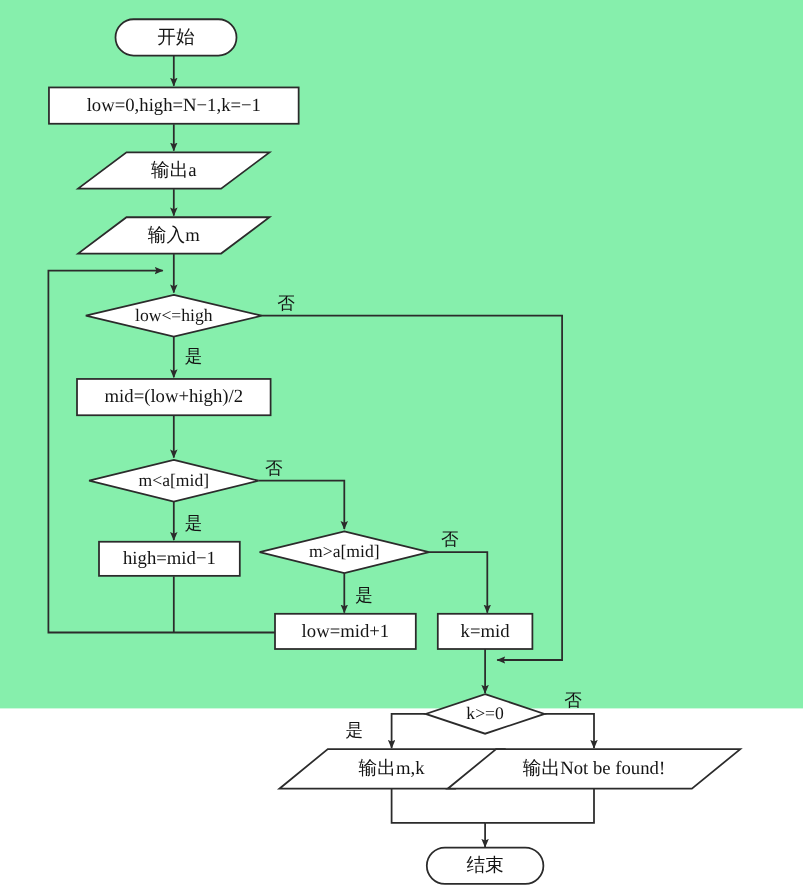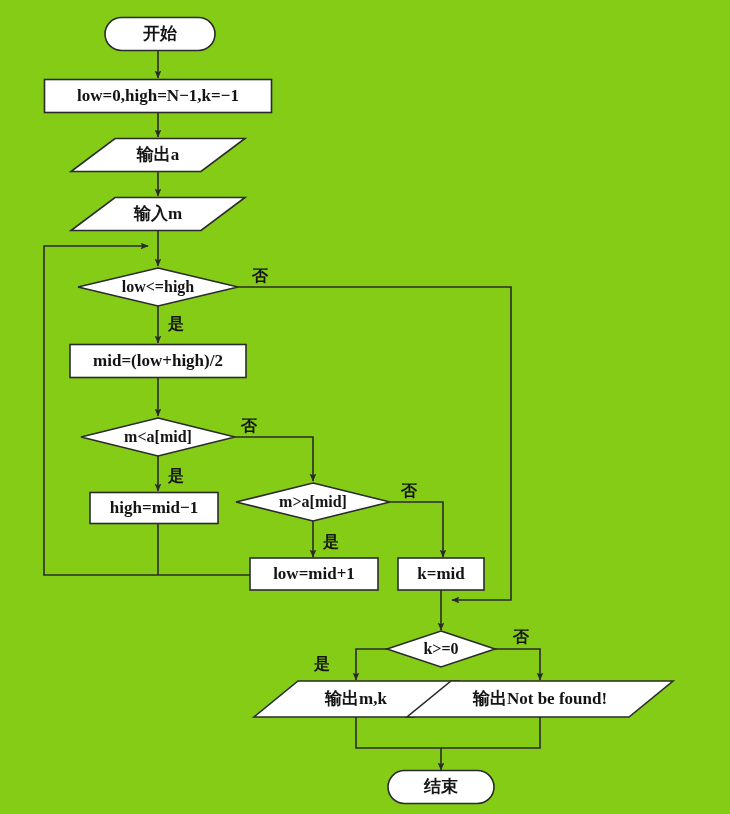"开始" #flowchart-root { background: #84cc16 -> #86efac; font-weight: bold -> none; height: 814px -> 644px }
